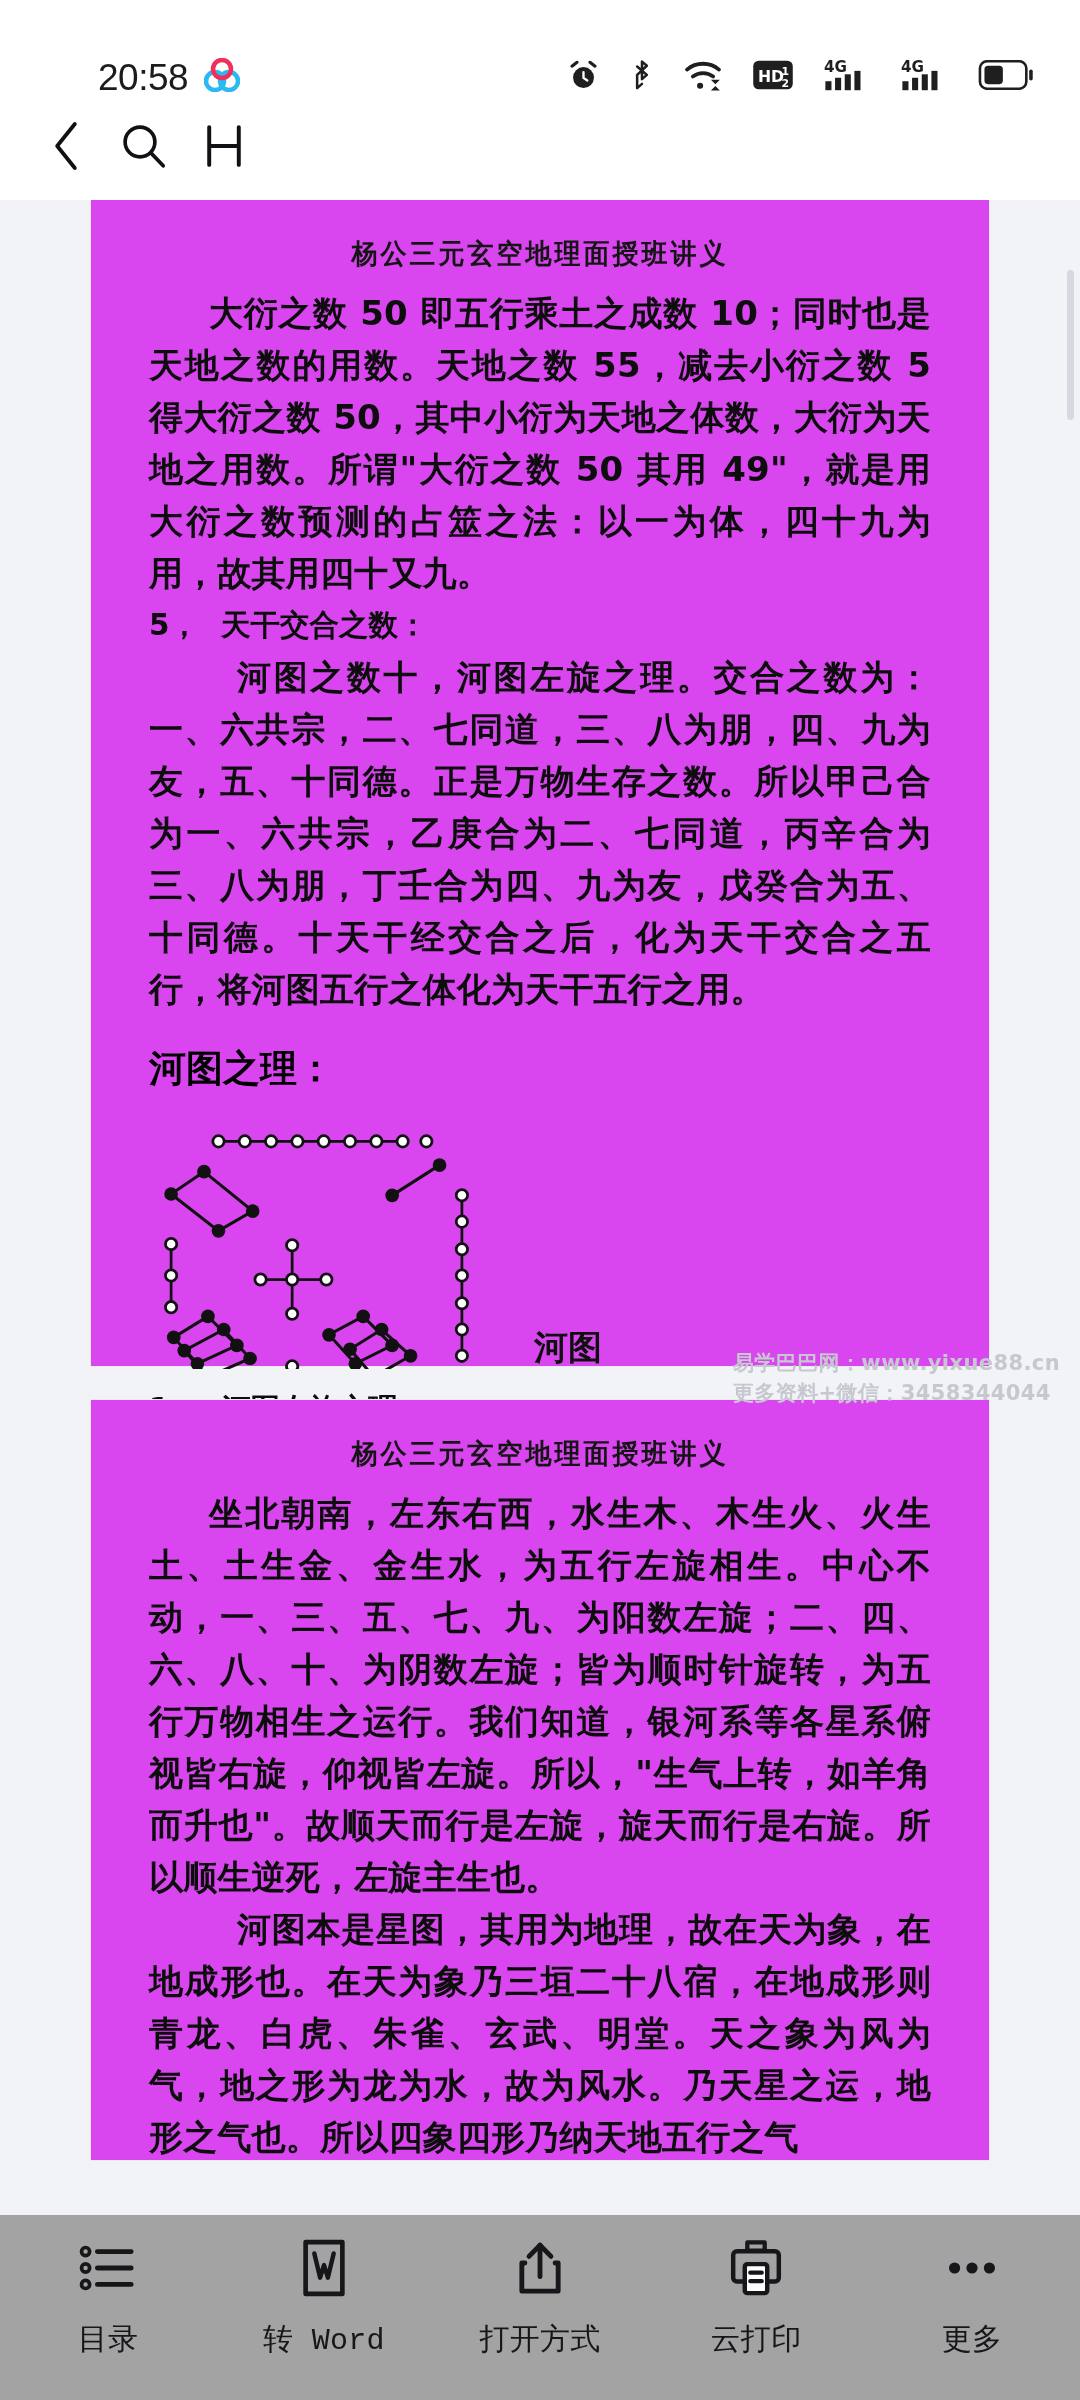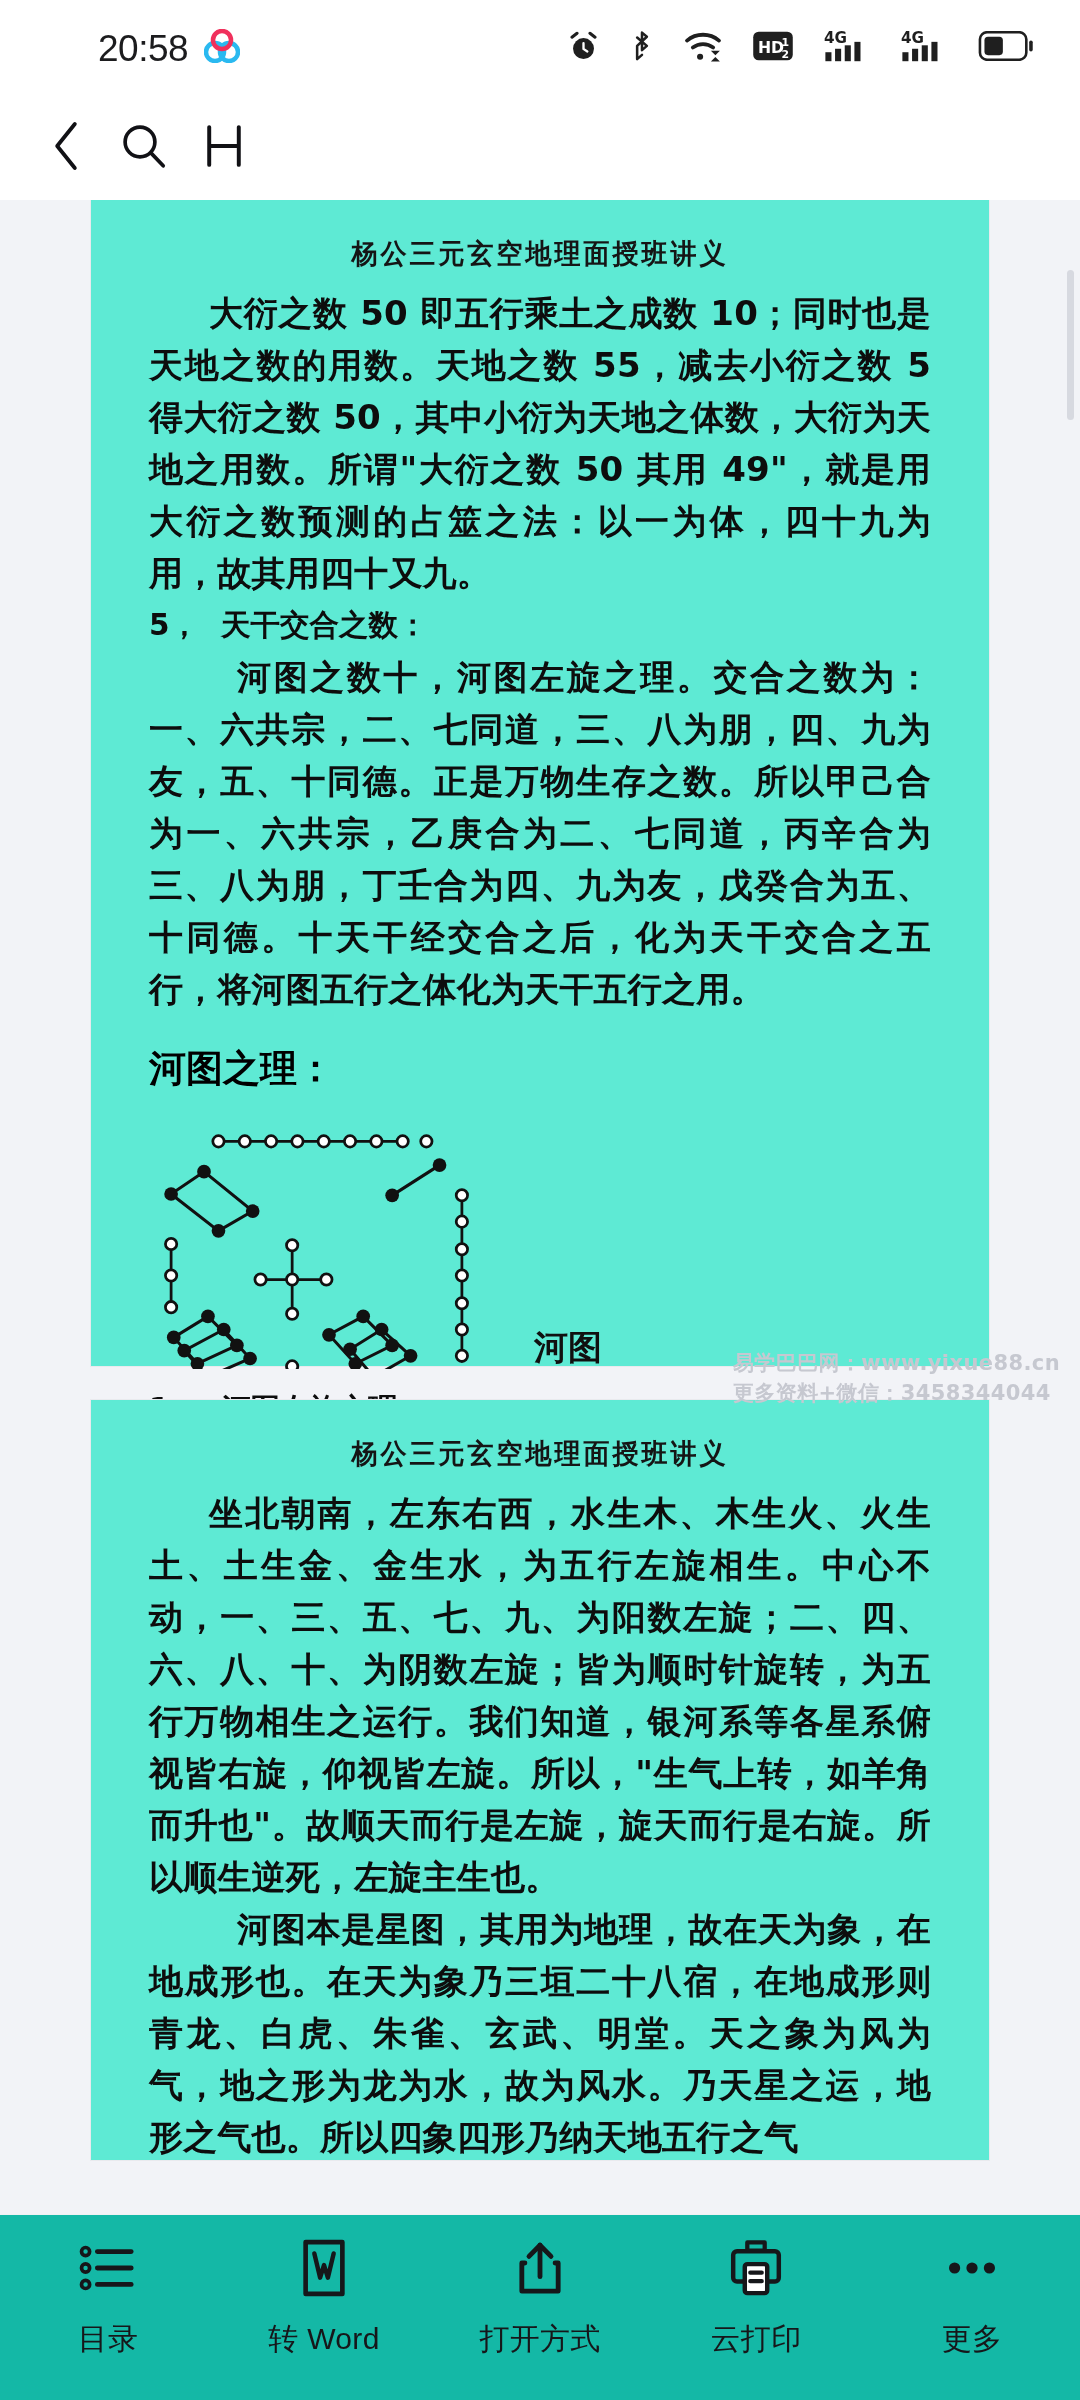"20:58" .status-bar { align-items: center -> flex-end }
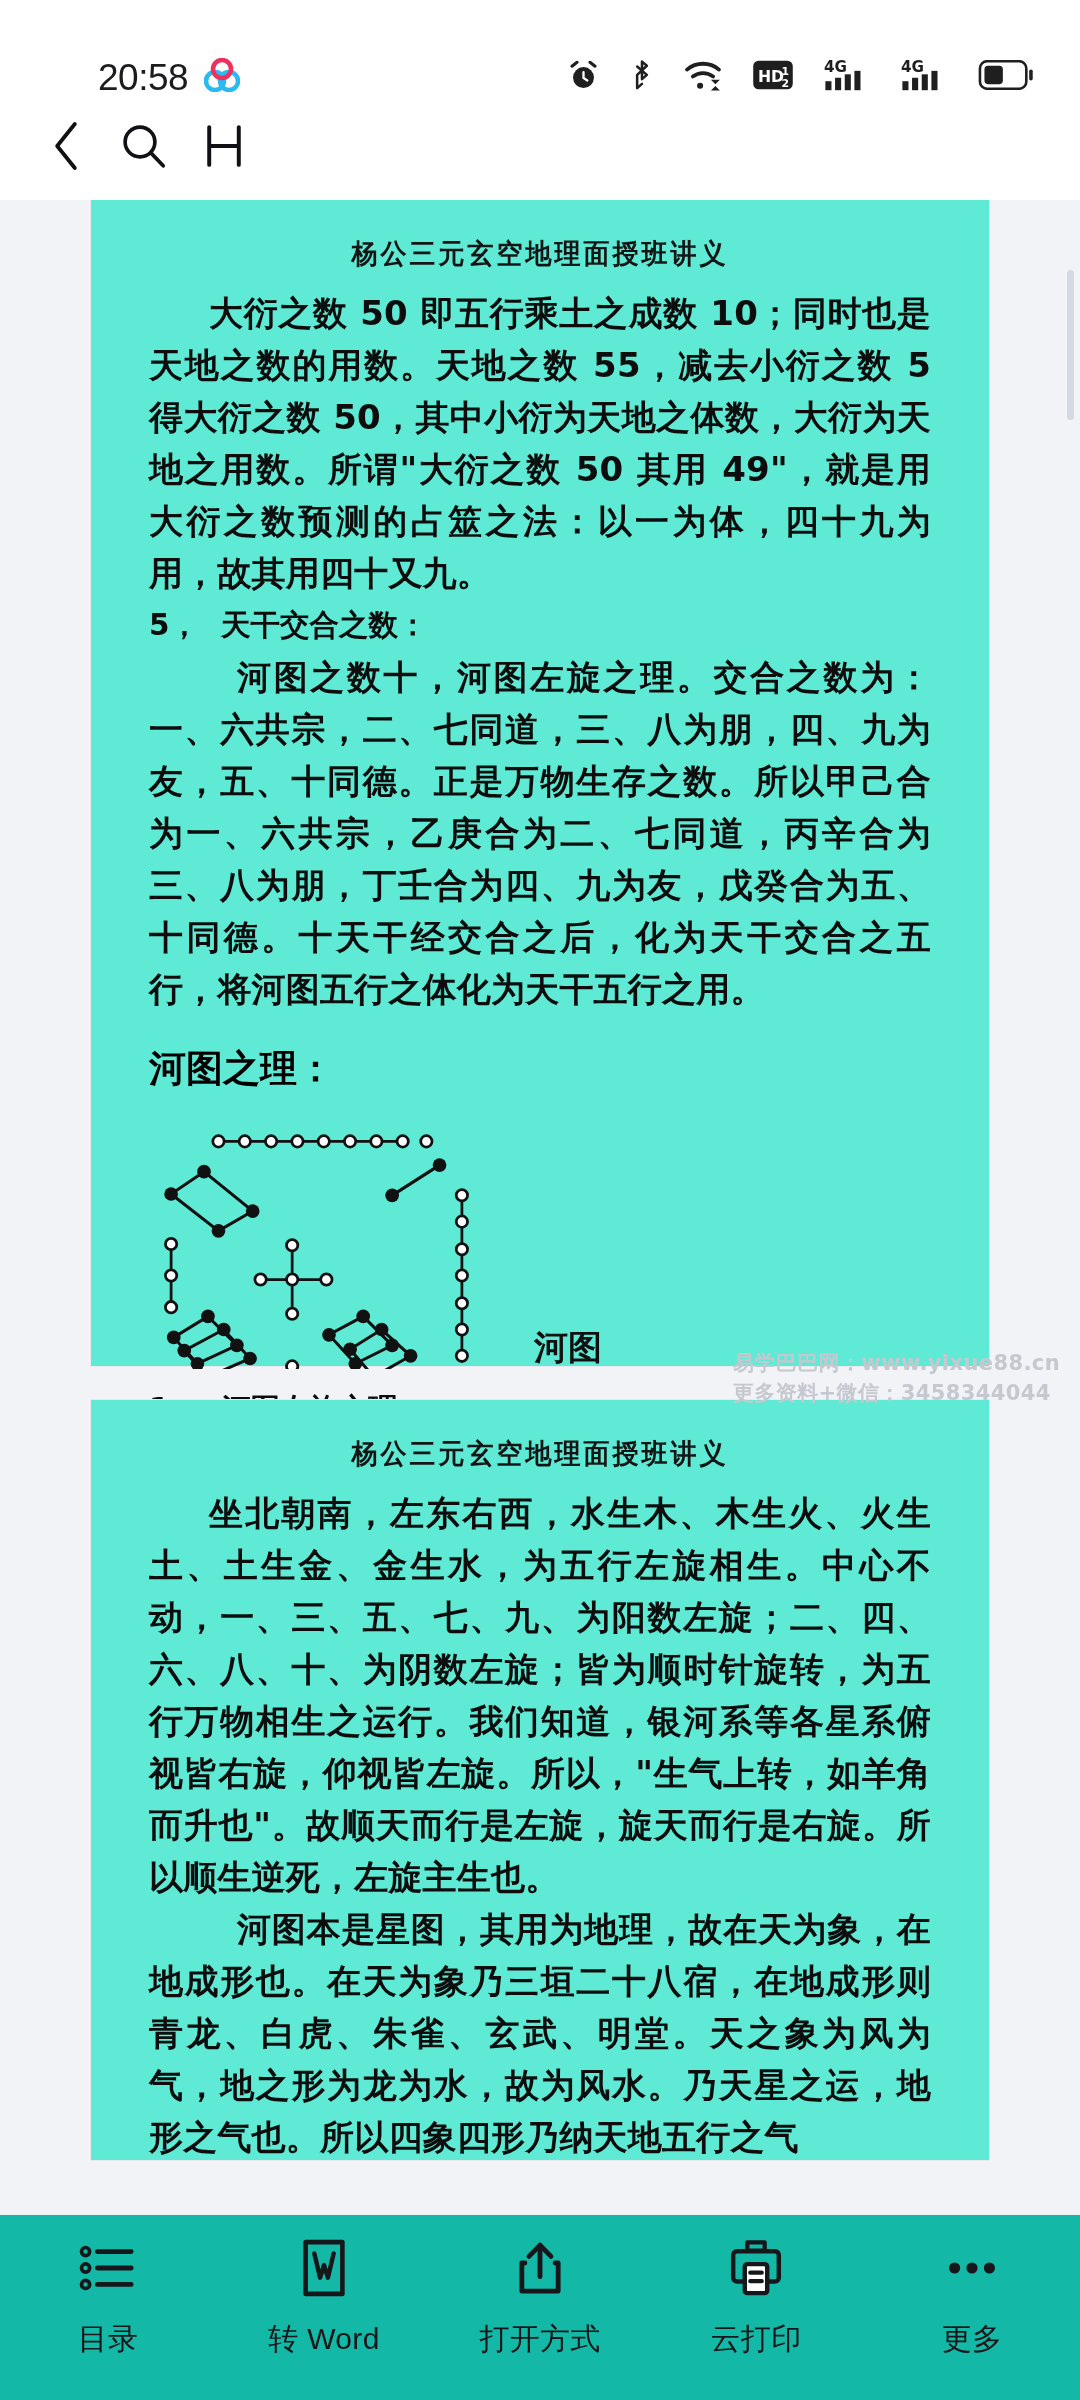"杨公三元玄空地理面授班讲义" .page { background: #5eead4 -> #d946ef }
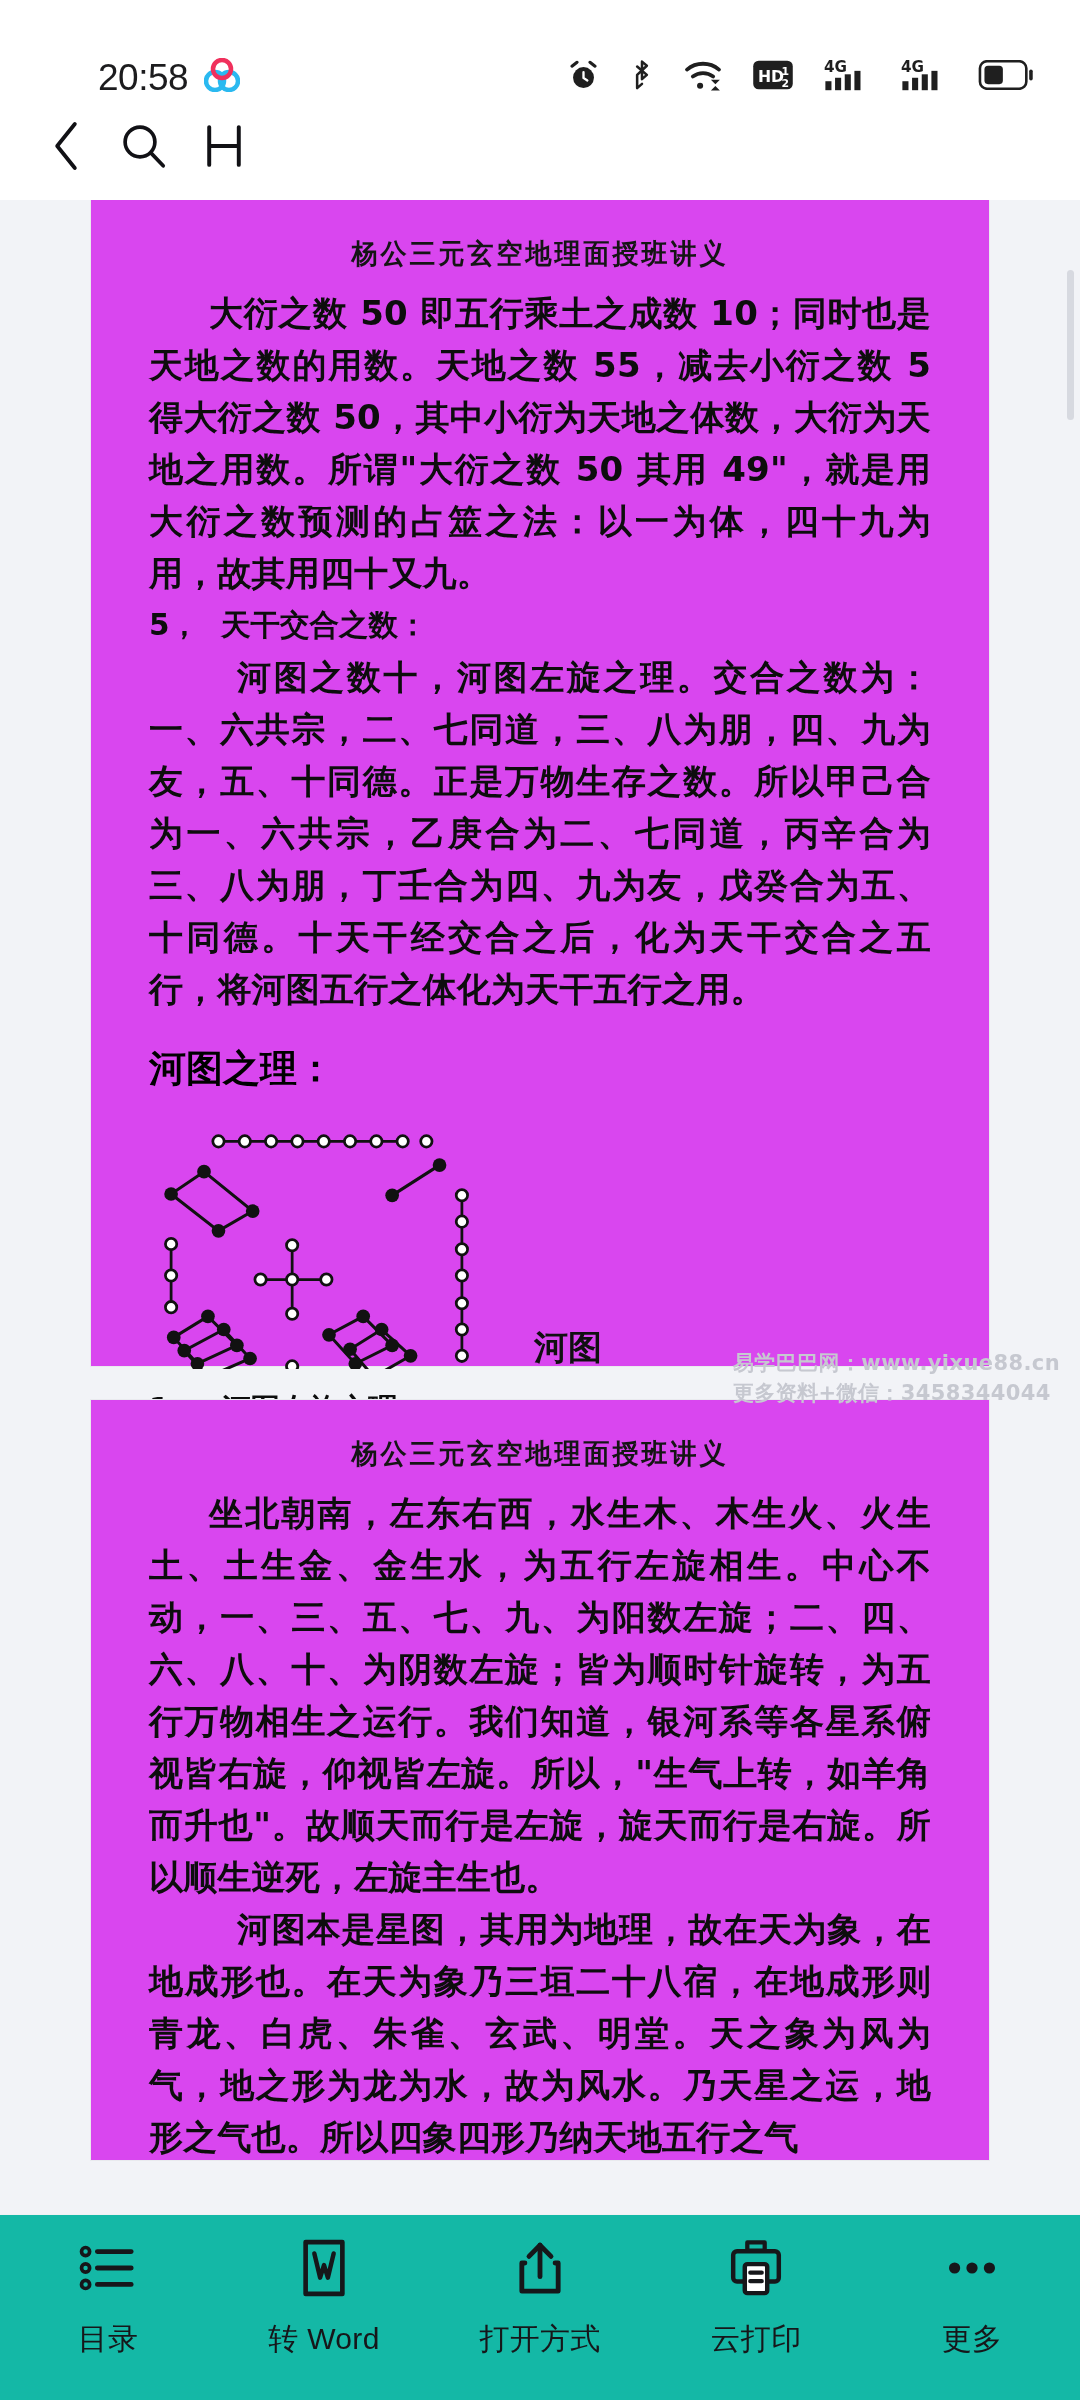"目录" .toolbar { background: #14b8a6 -> #a3a3a3; font-family: none -> Liberation Mono, monospace }
